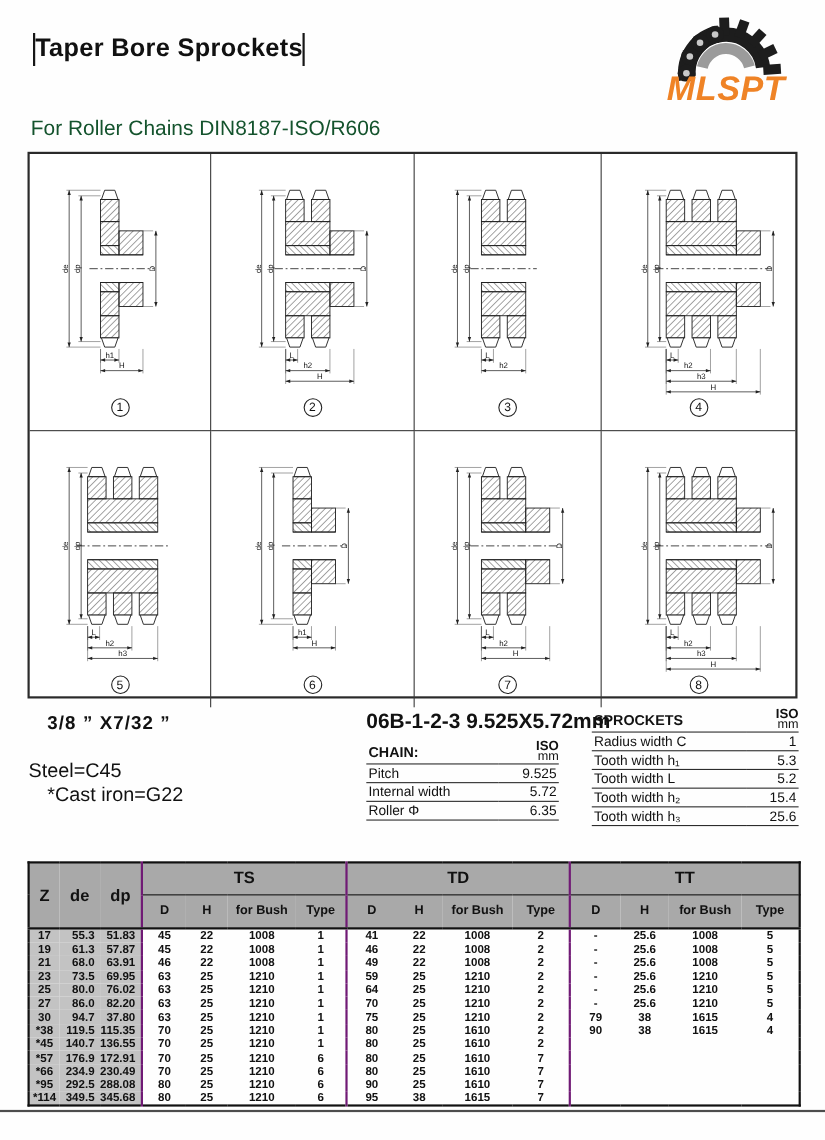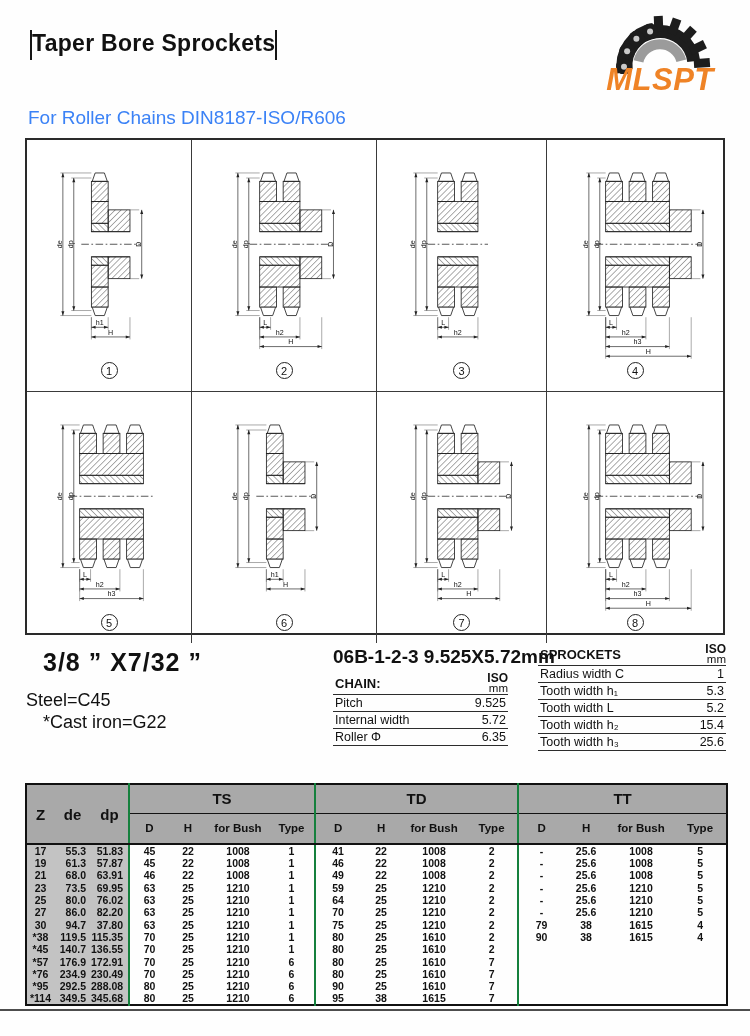"For Roller Chains DIN8187-ISO/R606" .subtitle { color: #3b82f6 -> #14532d }
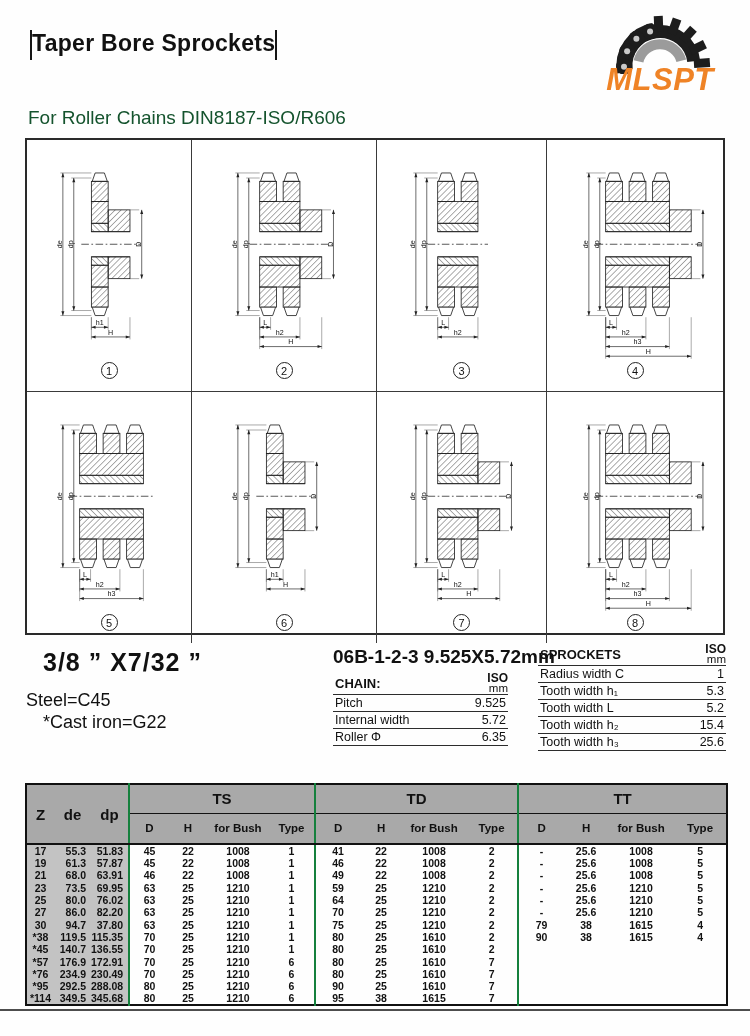"3/8 ” X7/32 ”" .size-label { font-size: 25px -> 17px }
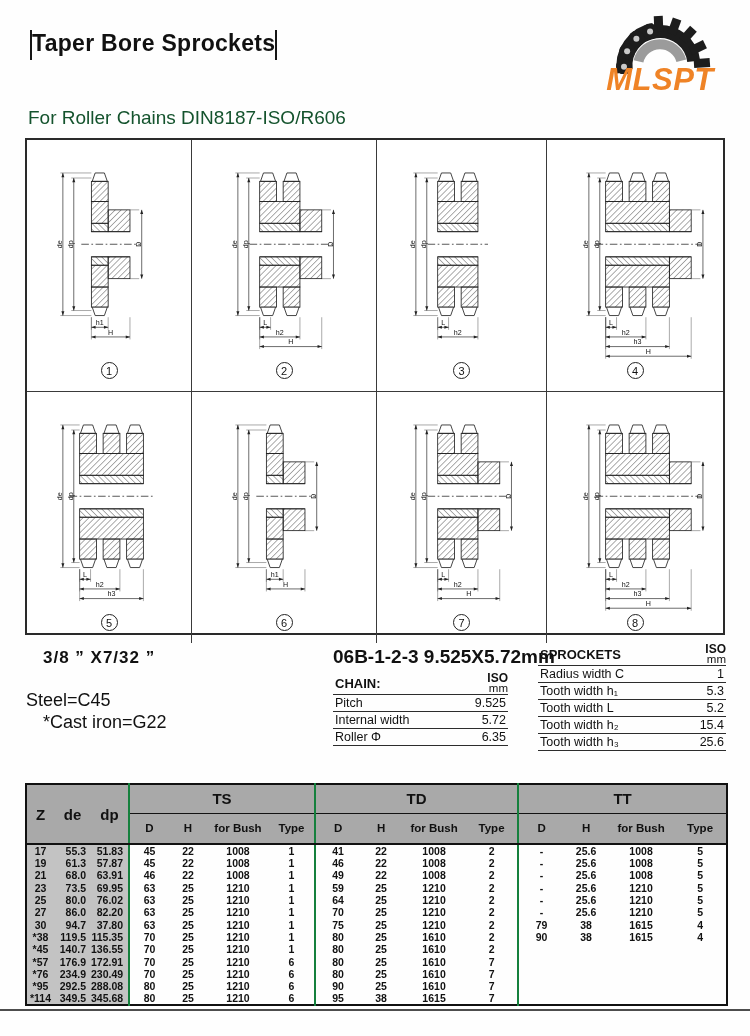"TS" .blk { border-left: 2px solid #15803d -> 2px solid #701a75 }
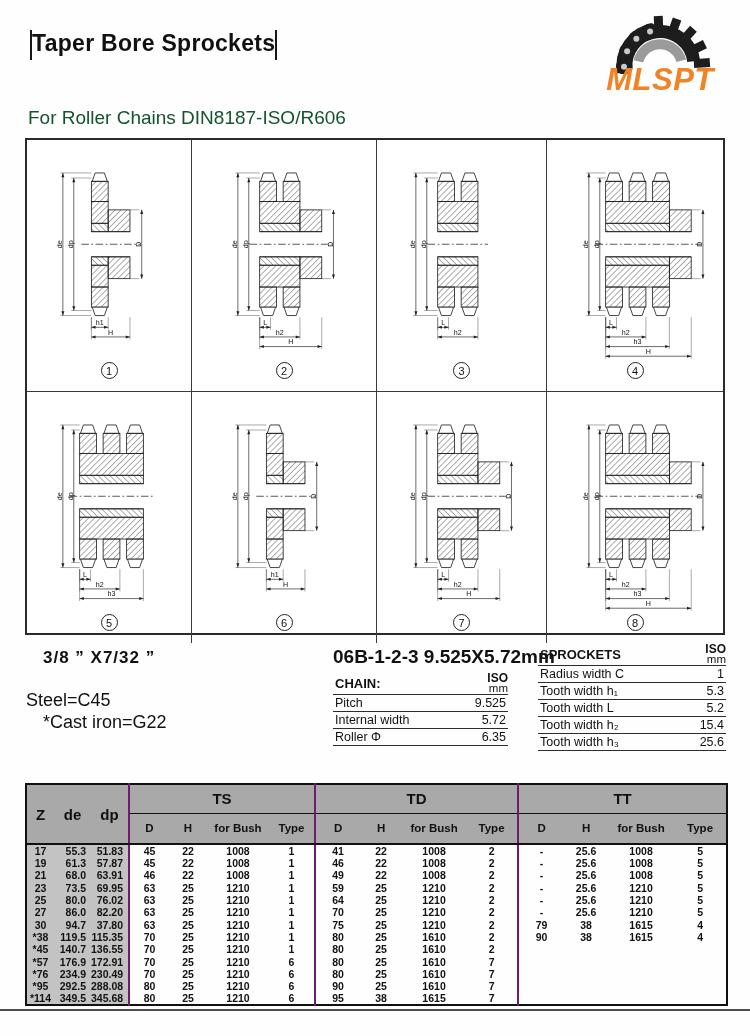"*76" td.shade { text: 76 -> 66 }
